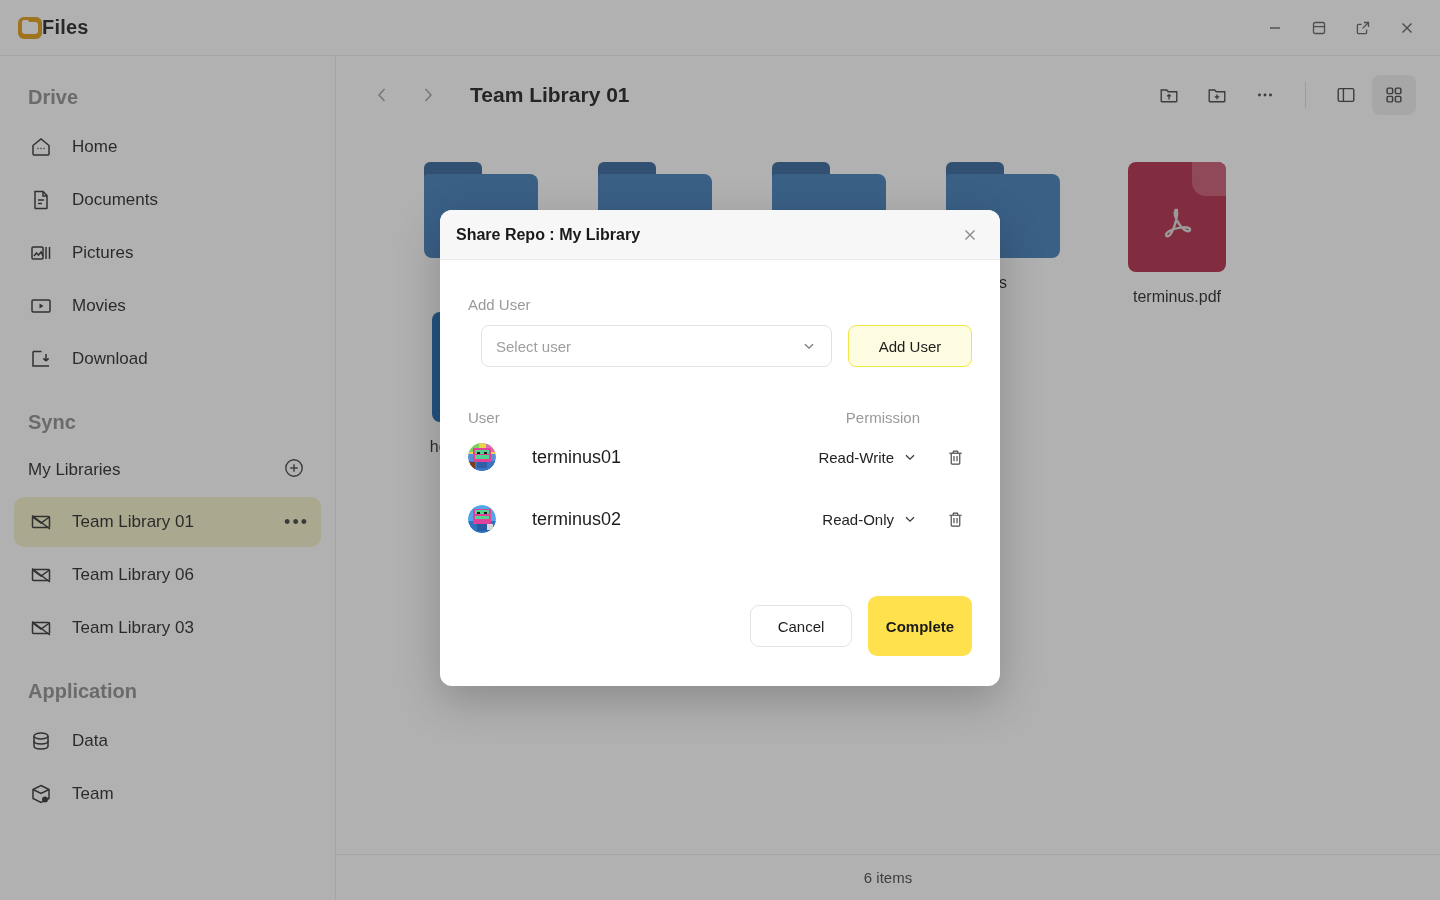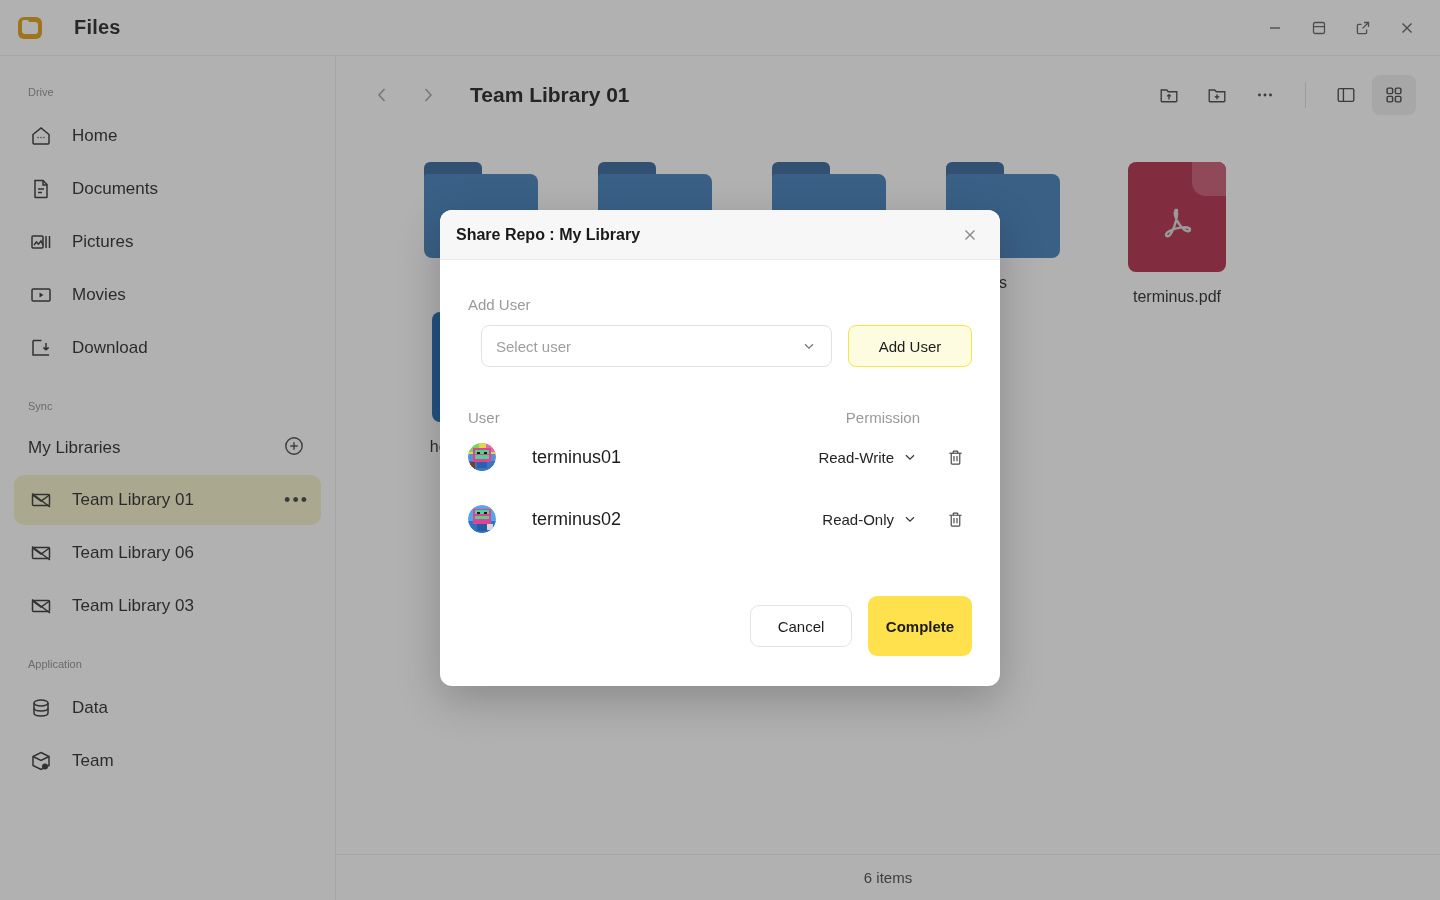"Files" .brand { gap: 32px -> 0 }
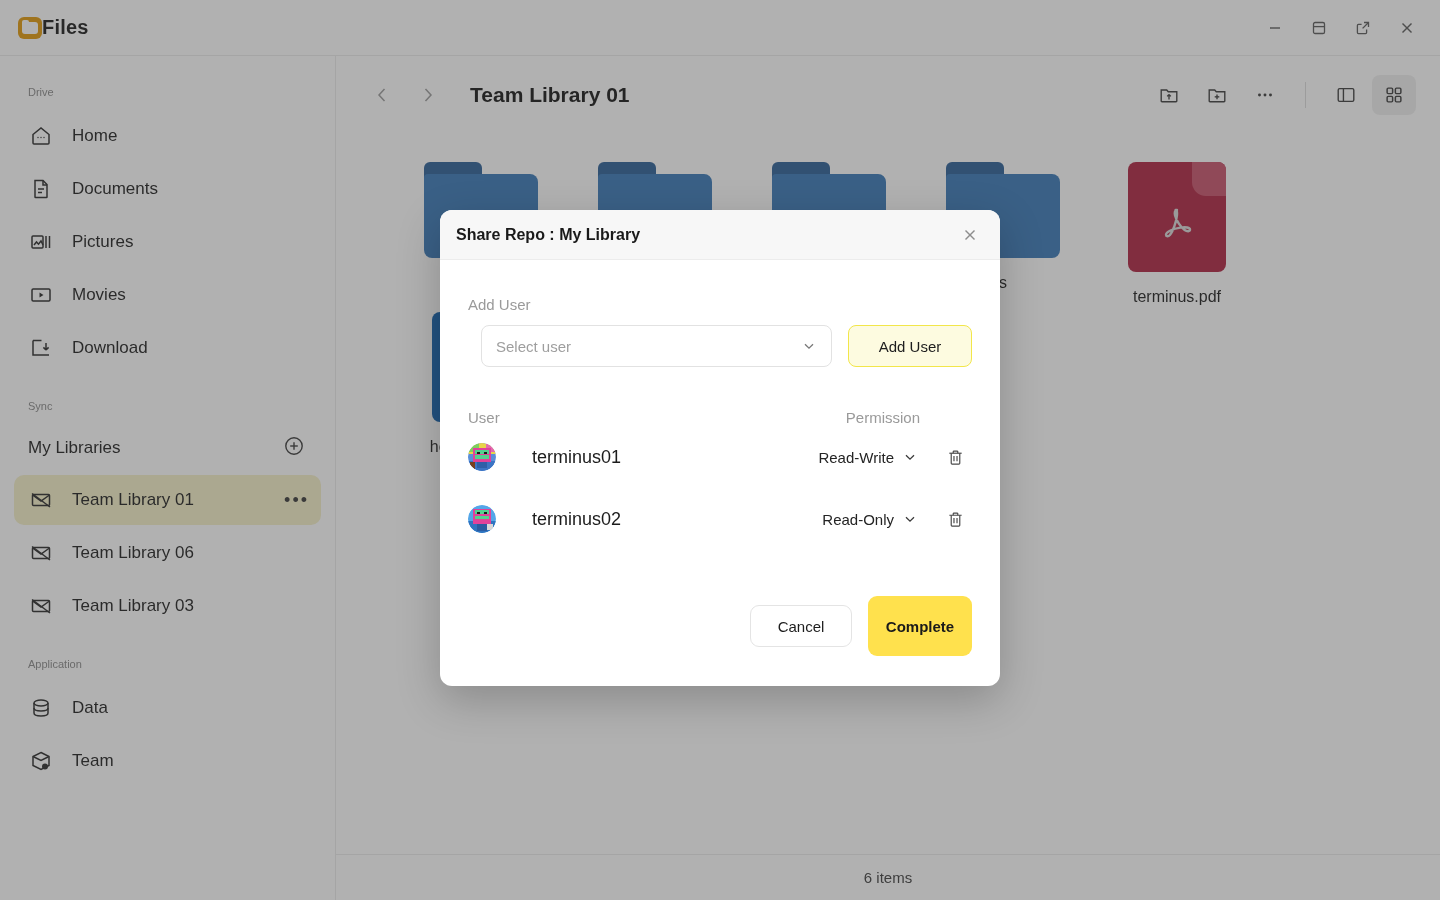"Drive" .sec-label { font-size: 11px -> 20px; font-weight: none -> bold }
